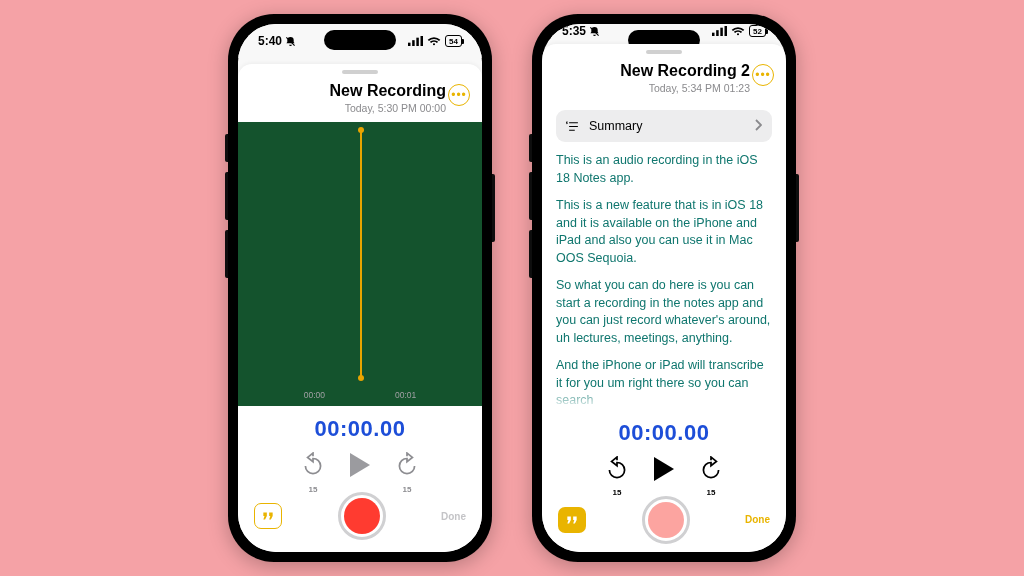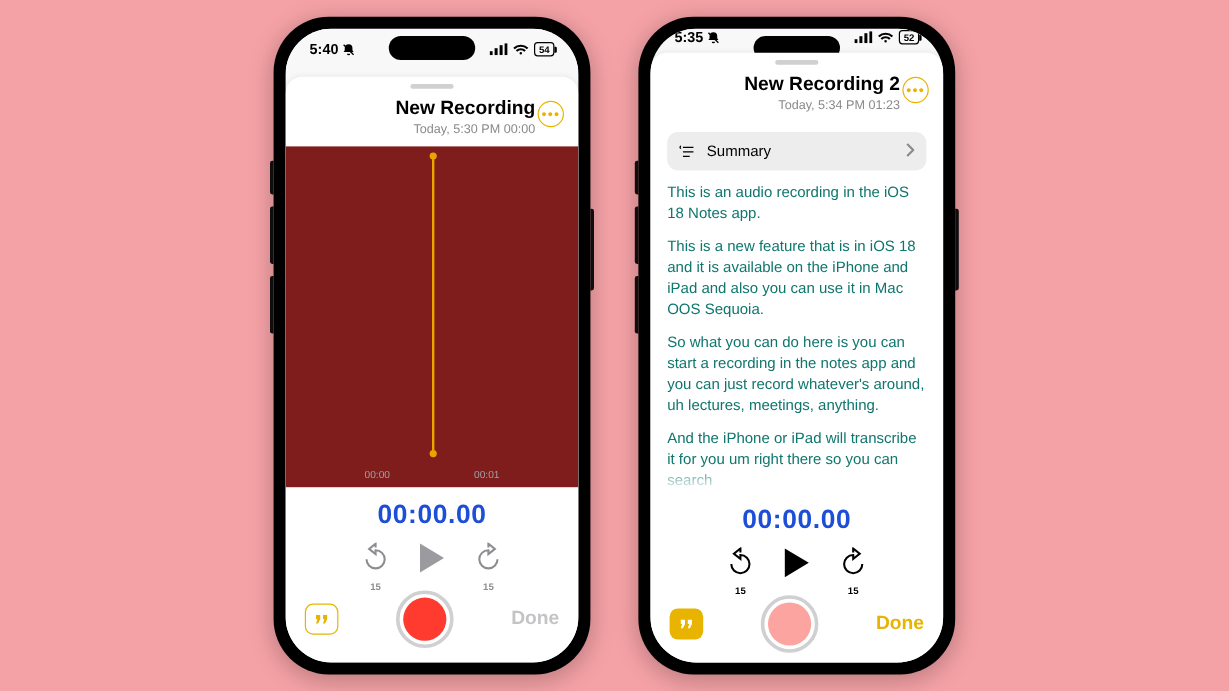"00:00" .waveform { background: #7f1d1d -> #14532d }
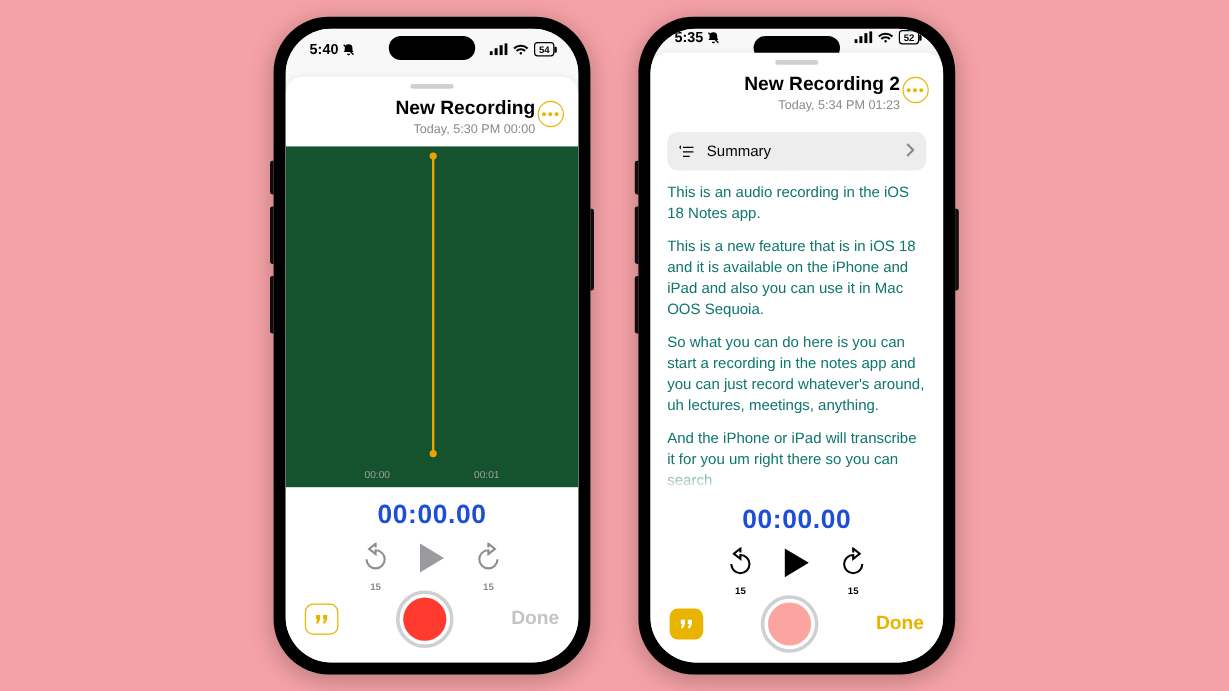"Done" .done { font-size: 16px -> 10px }
